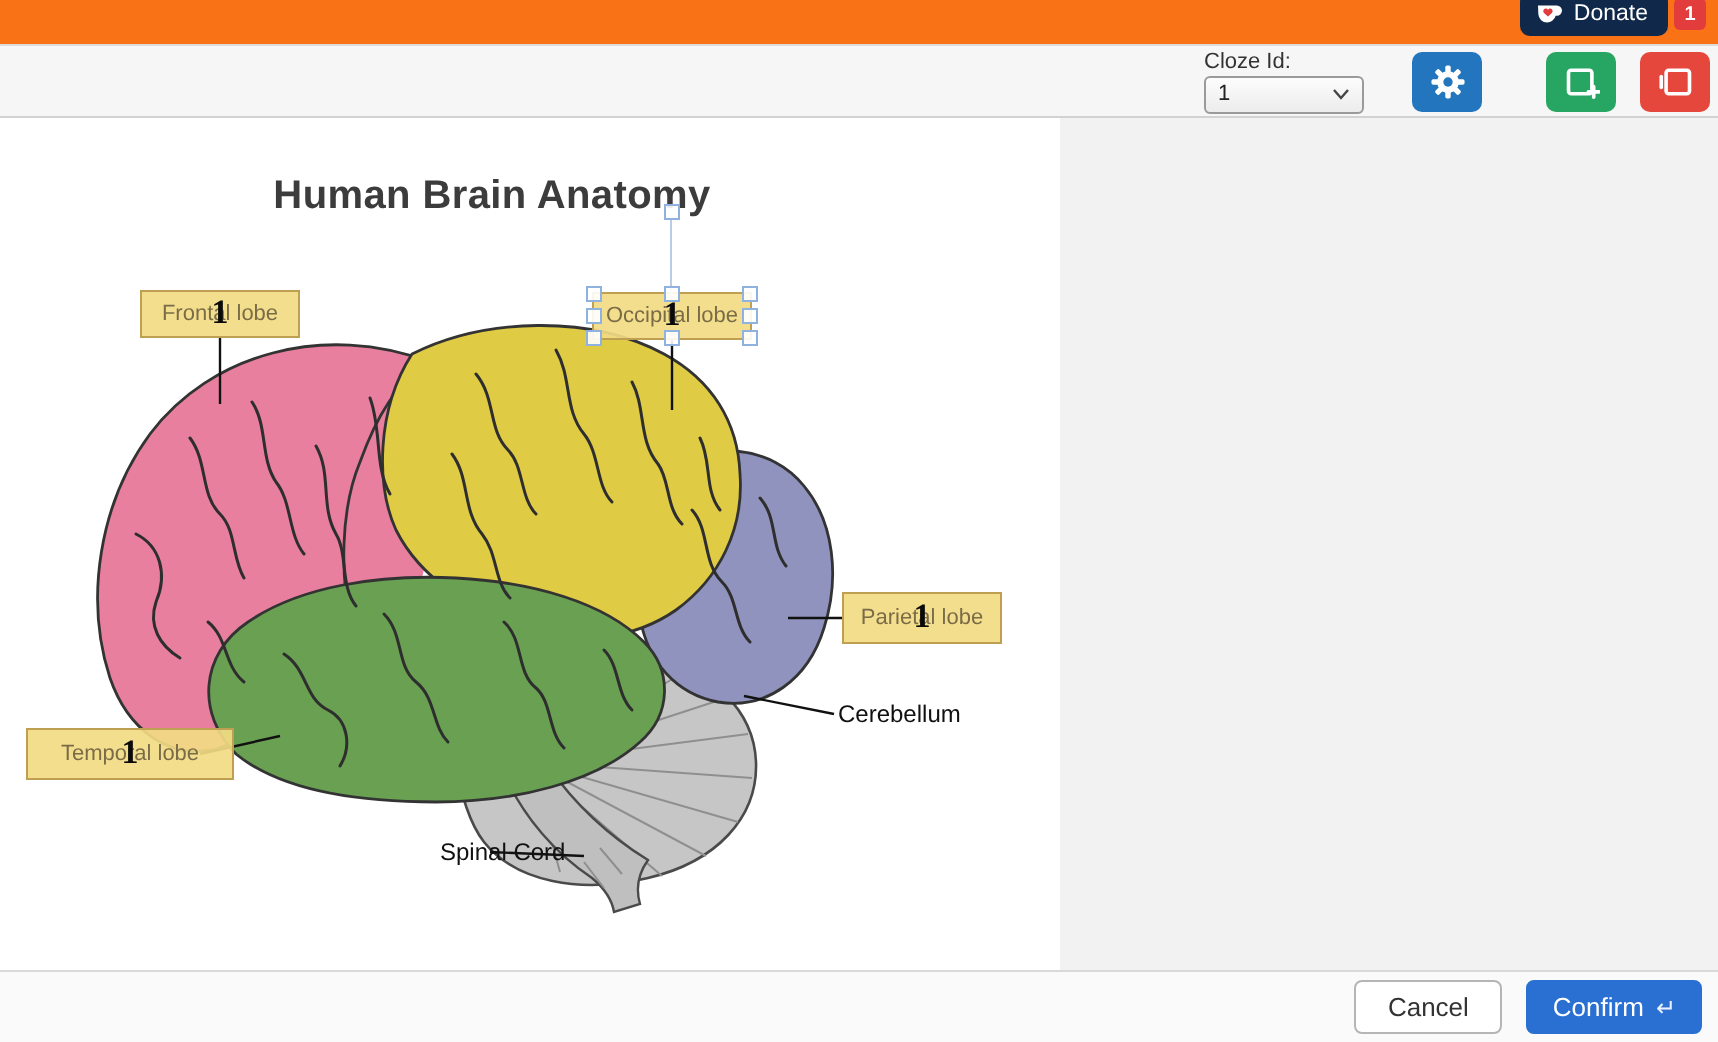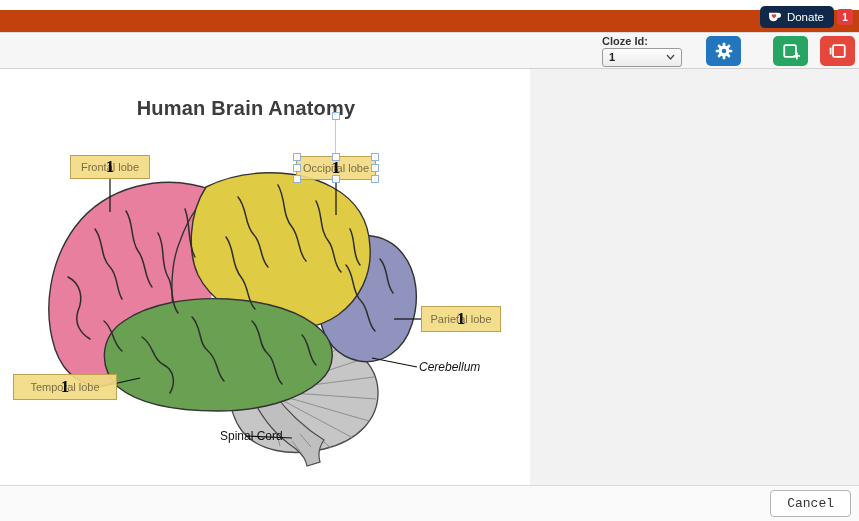"Donate" .header { background: #c2410c -> #f97316; margin-top: 10px -> none }
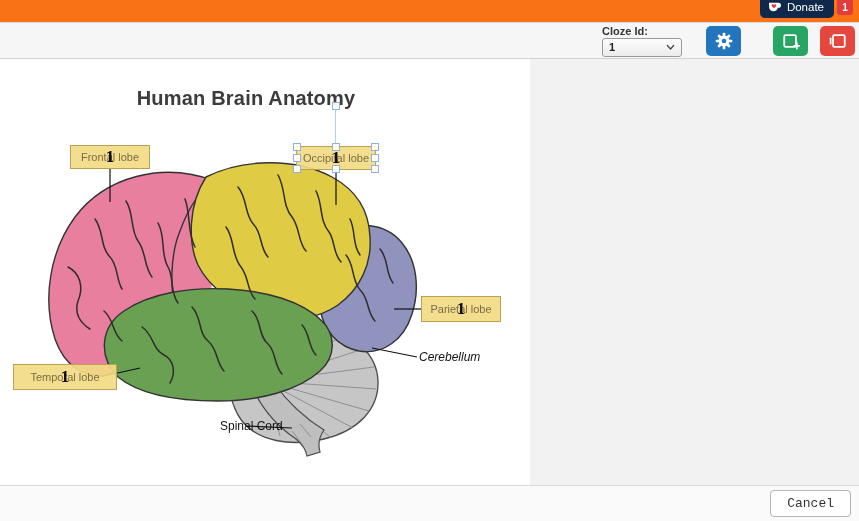"Cloze Id:" .cloze-group { font-weight: bold -> none }
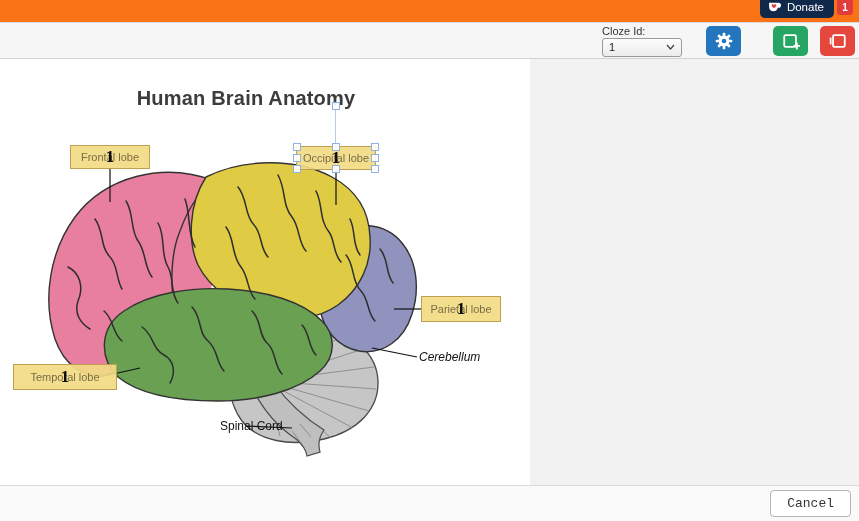"Cerebellum" div.plain-label { font-style: italic -> none }
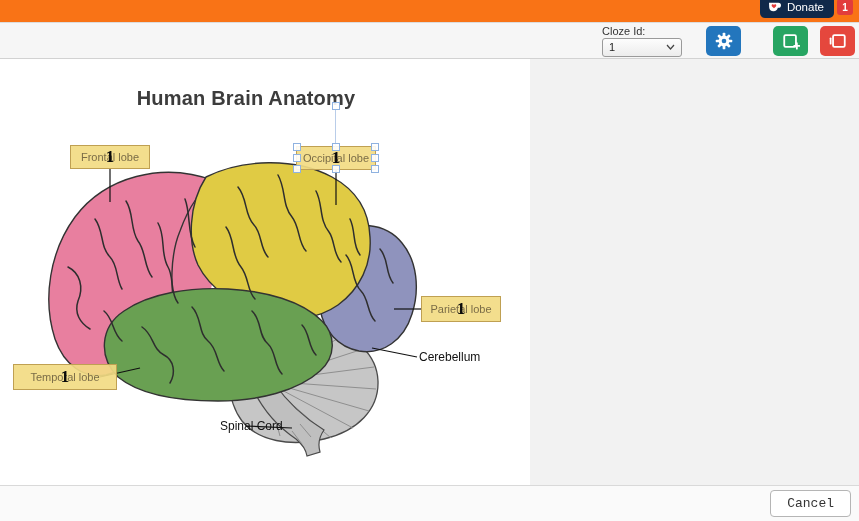"Cancel" .btn-cancel { font-family: Liberation Mono, monospace -> Liberation Sans, sans-serif }
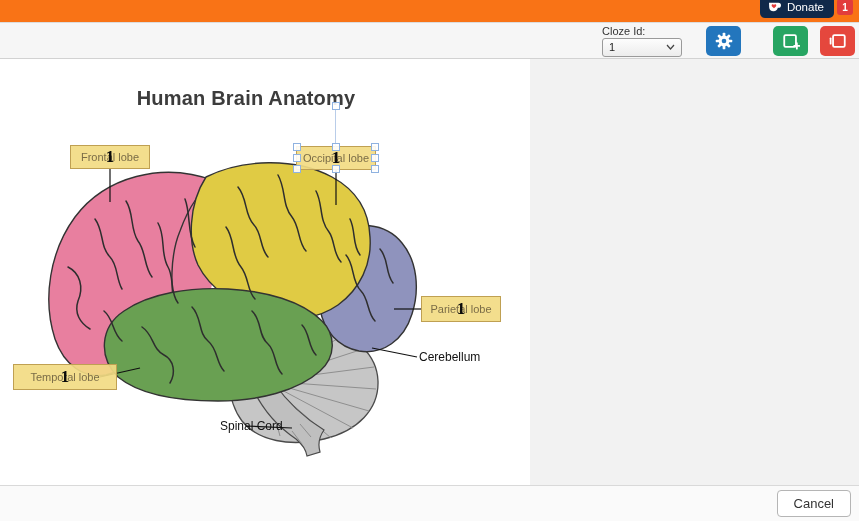"Confirm" button.btn-confirm { html: none -> <button> <span>Confirm</span> <span>↵</span> </button> }
